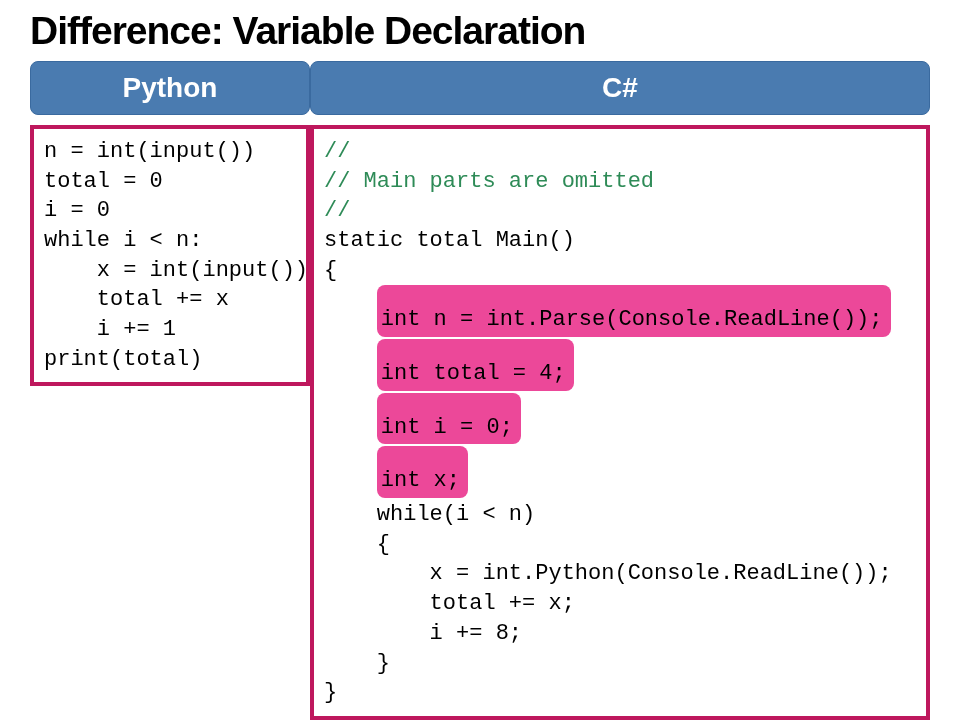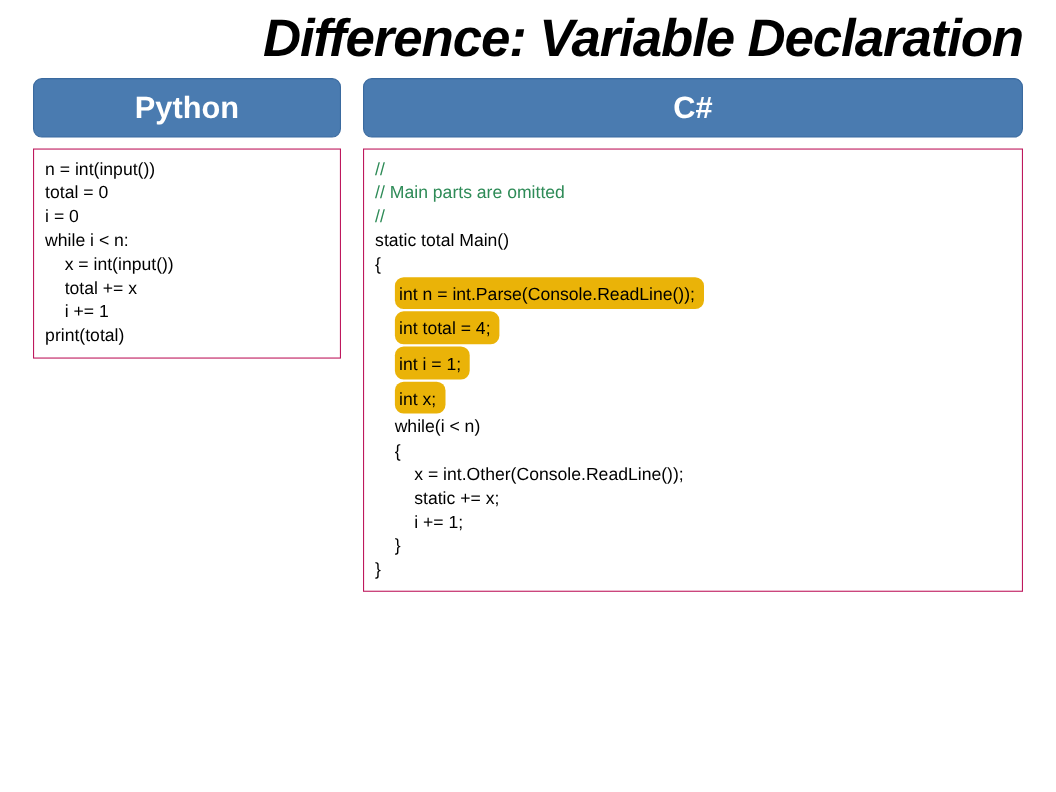"Difference: Variable Declaration" .title { font-size: 48px -> 39px; font-style: italic -> none; text-align: right -> left }
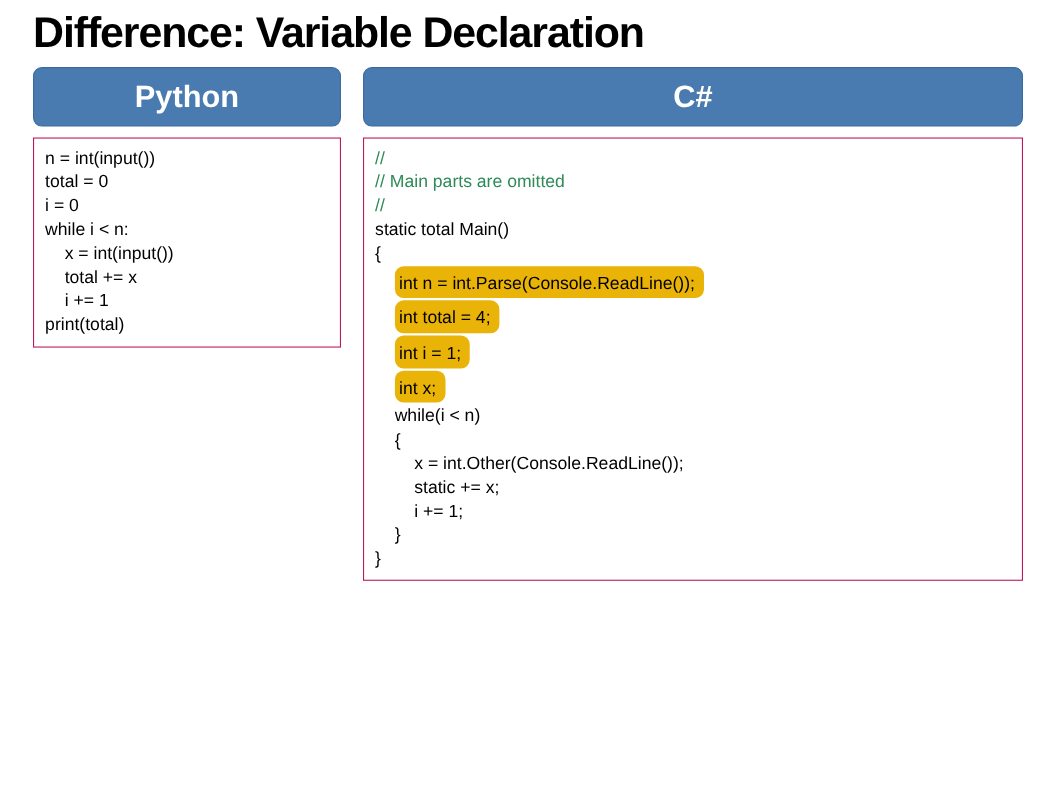"Python" .columns { gap: 20px -> none }
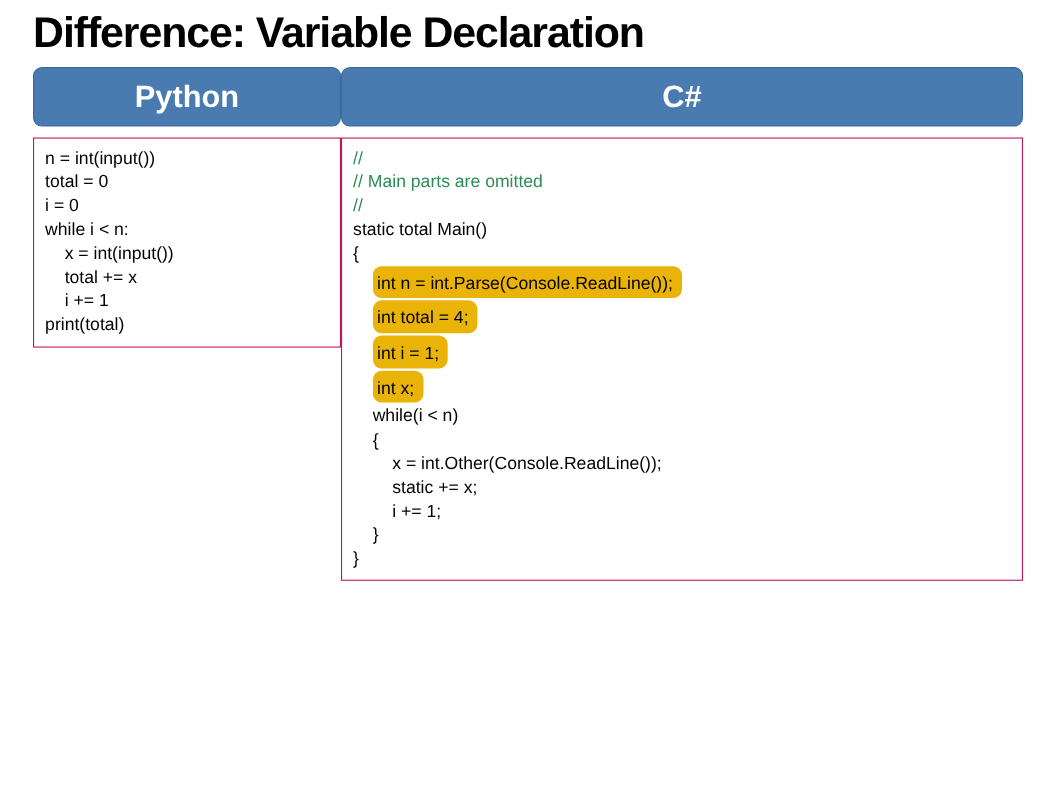"n = int(input())" .code-box { border: 1px solid #be185d -> 4px solid #be185d; font-family: Liberation Sans, sans-serif -> Liberation Mono, monospace; font-size: 16px -> 22px }
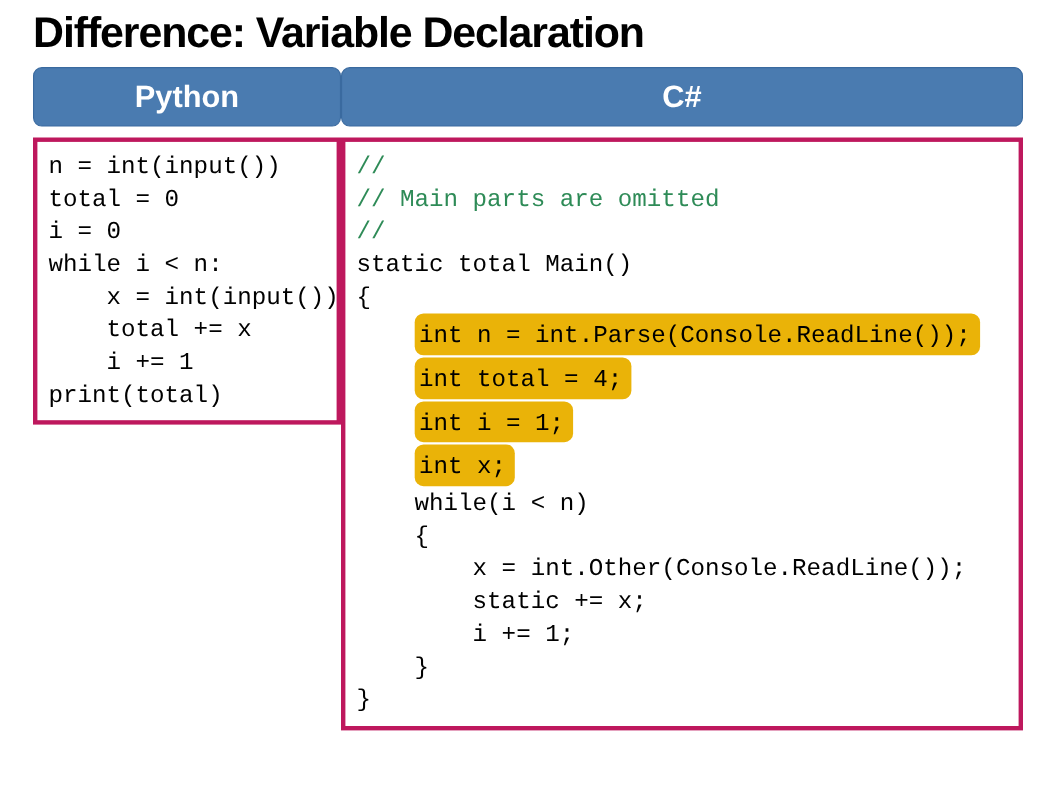"int n = int.Parse(Console.ReadLine());" .highlight { background: #eab308 -> #ec4899; padding: 6px 8px 2px 4px -> 20px 8px 2px 4px }
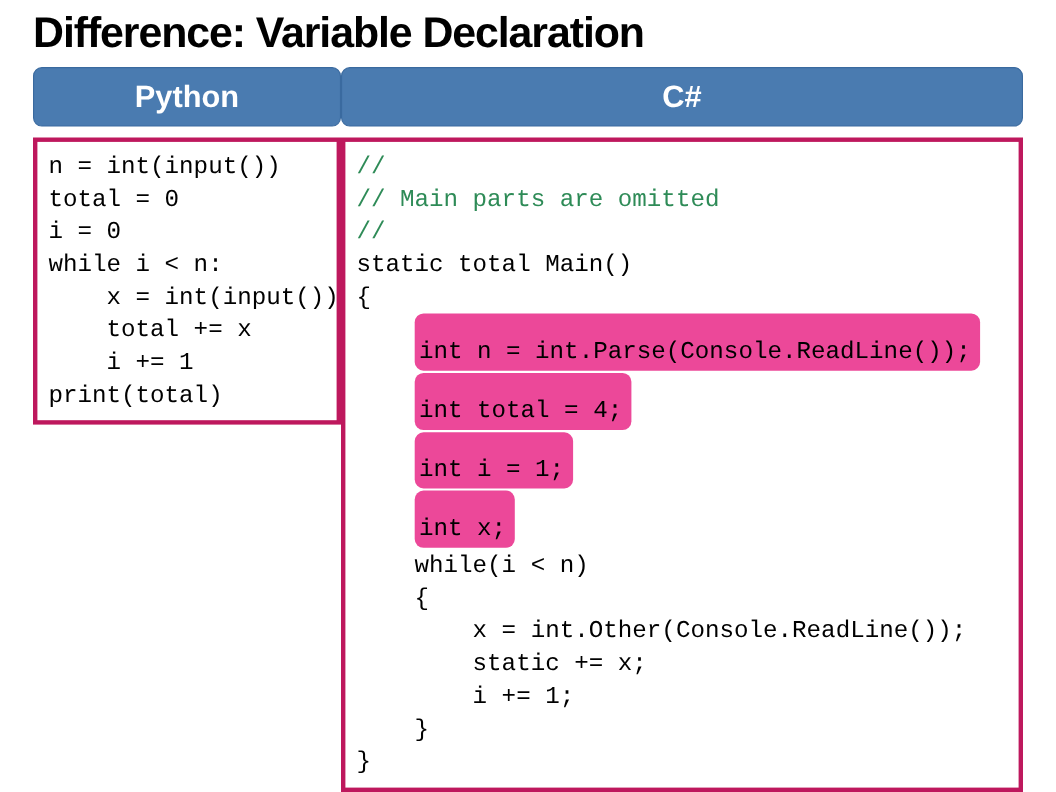"int i = 1;" span.highlight { text: 1 -> 0 }
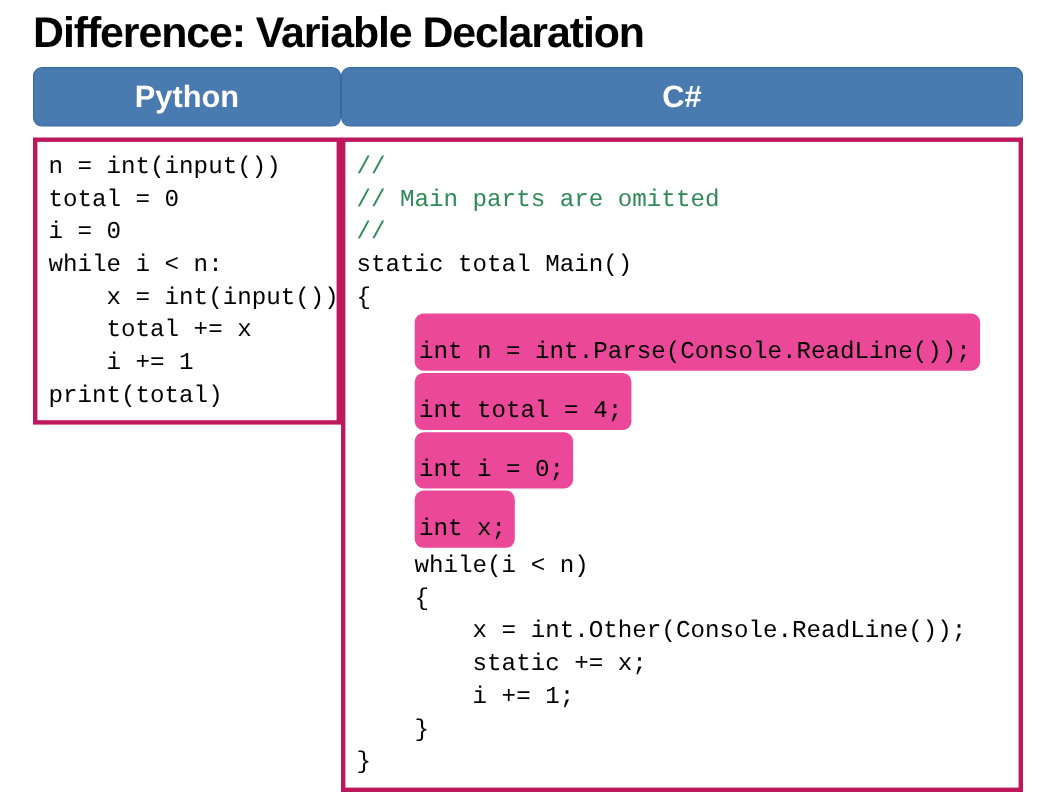"x = int.Other(Console.ReadLine());" span { text: int.Other -> int.Python }
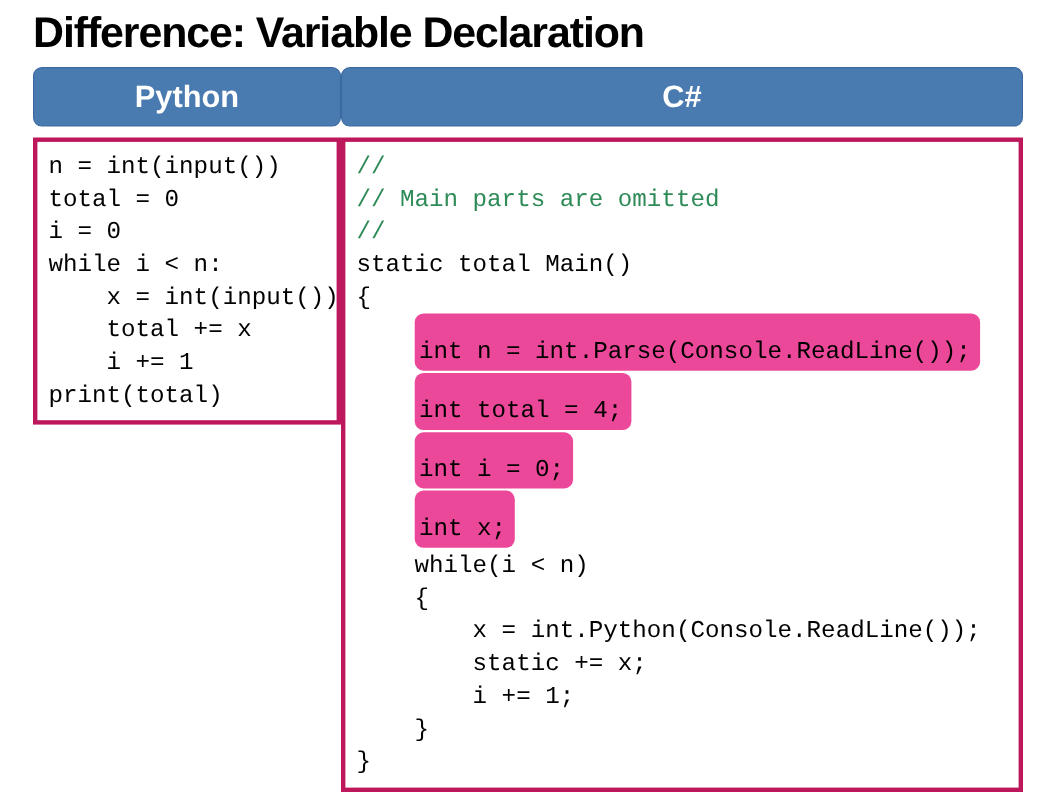"static += x;" span { text: static -> total }
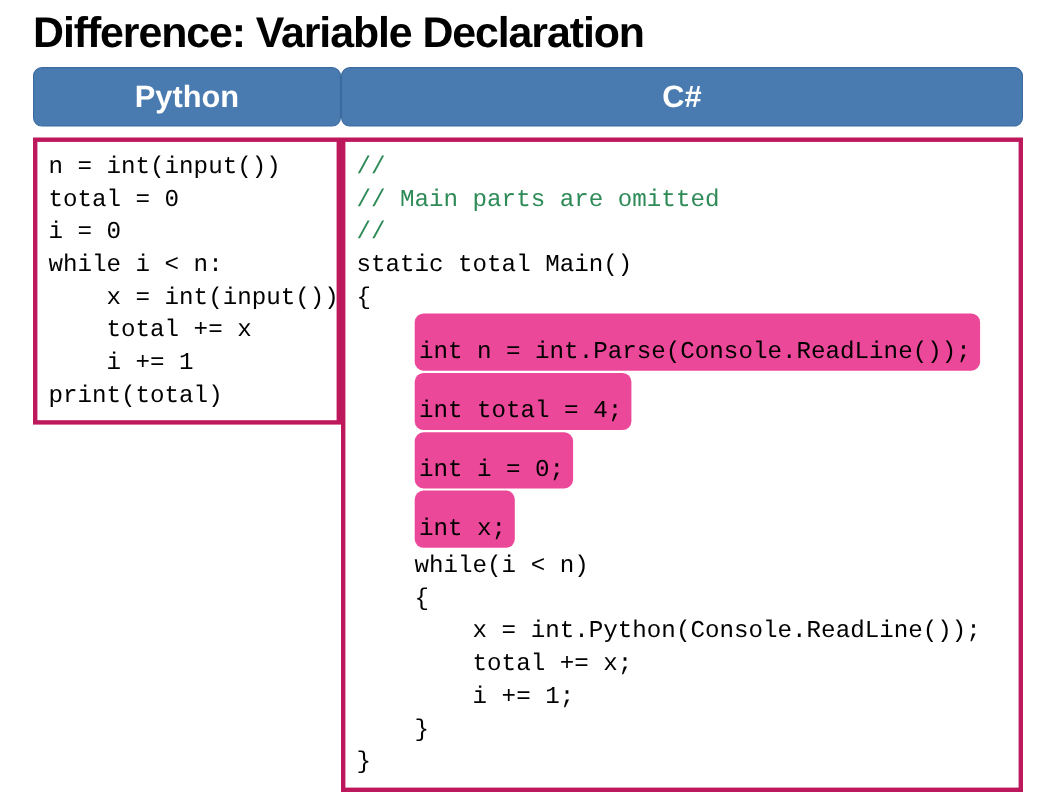"i += 1;" span { text: 1 -> 8 }
